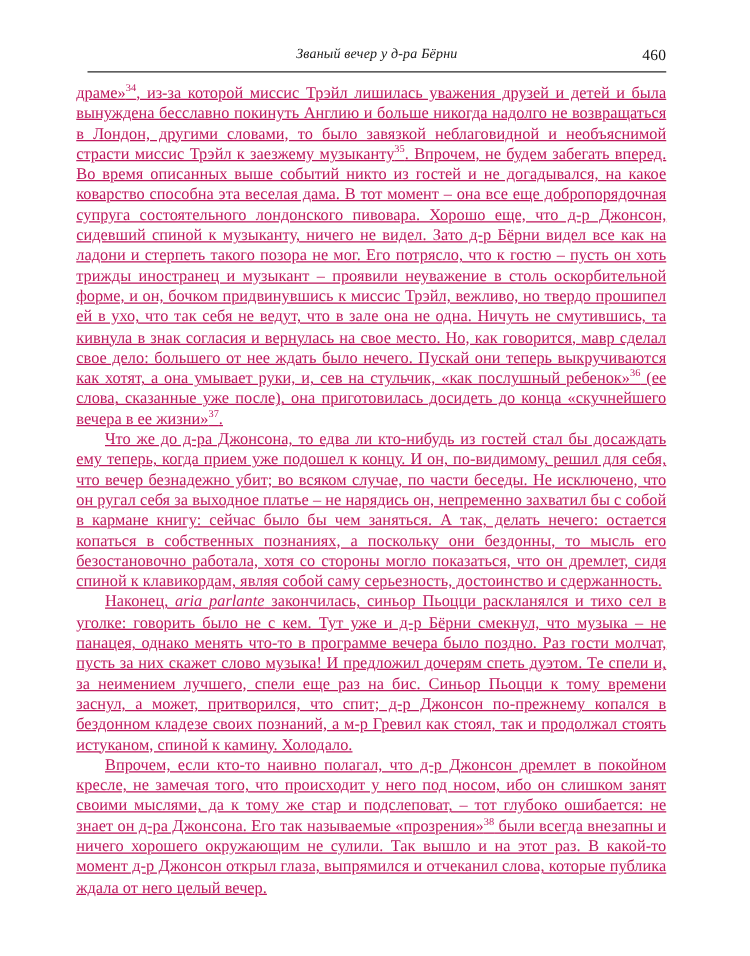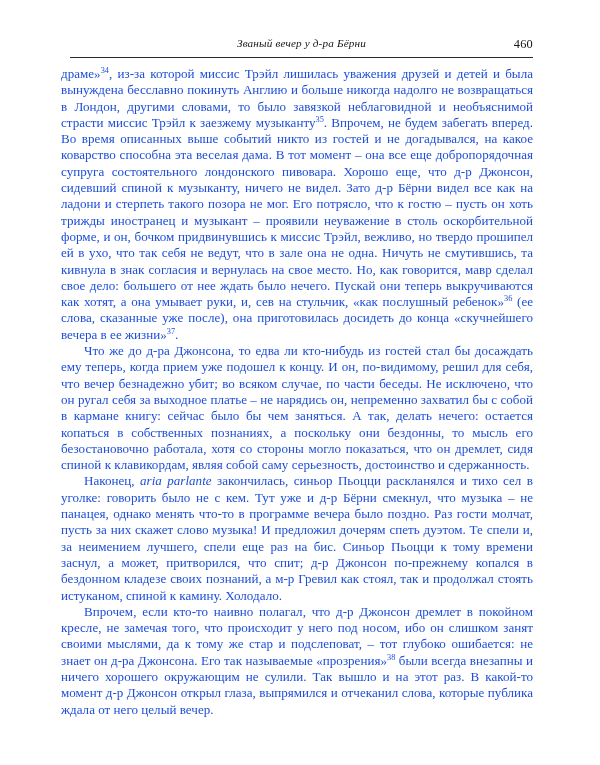"драме»34, из-за которой миссис Трэйл" p { color: #1d4ed8 -> #be185d; text-decoration: none -> underline }
